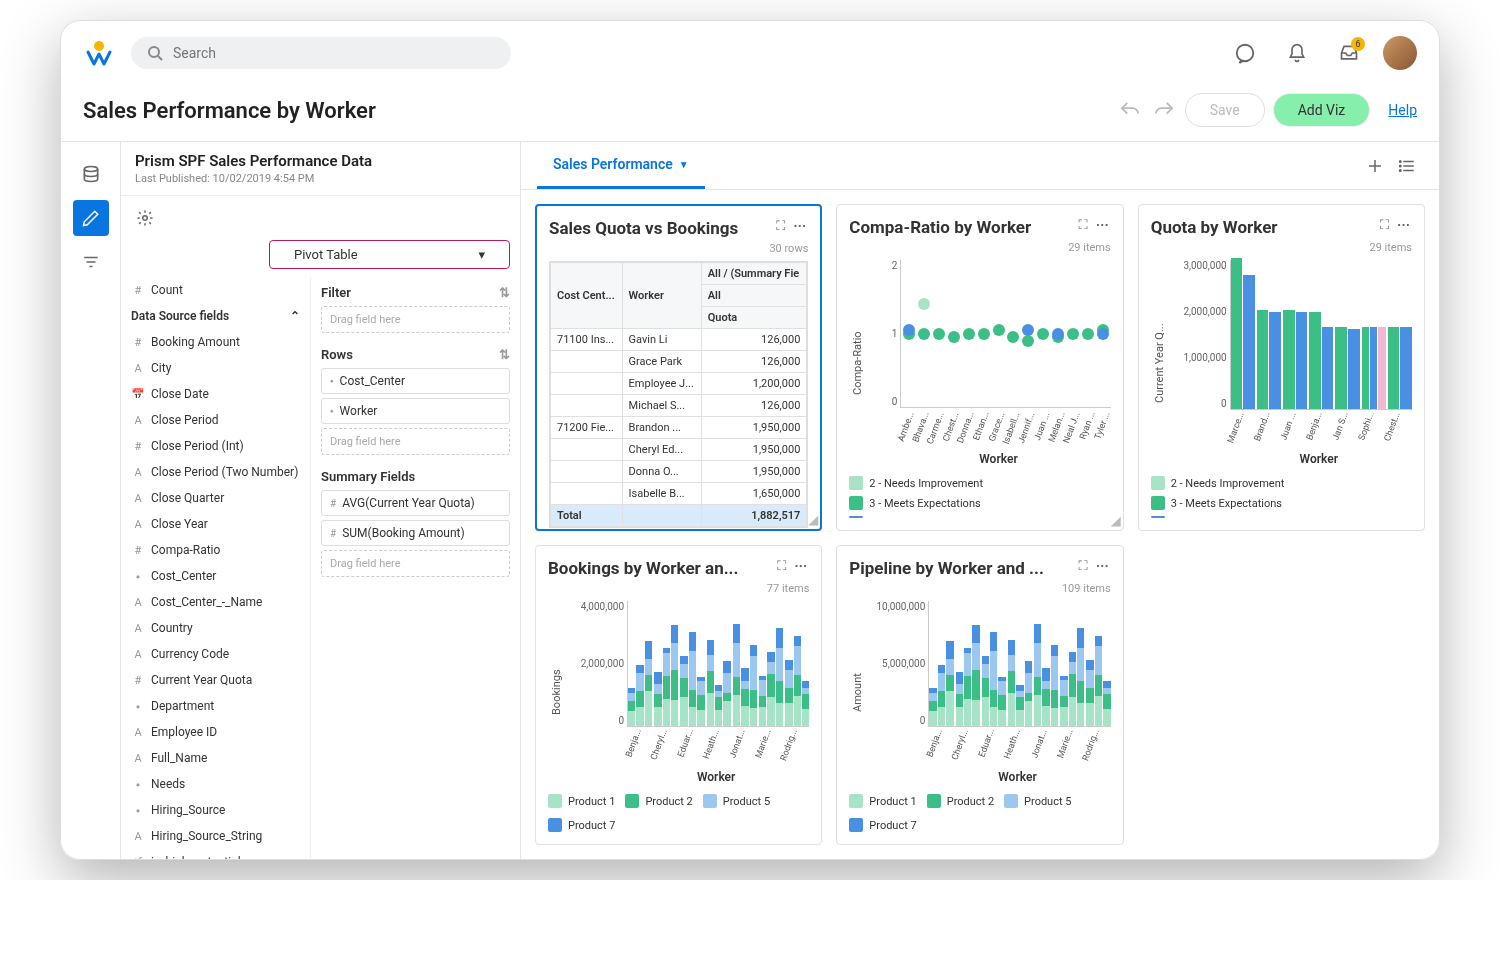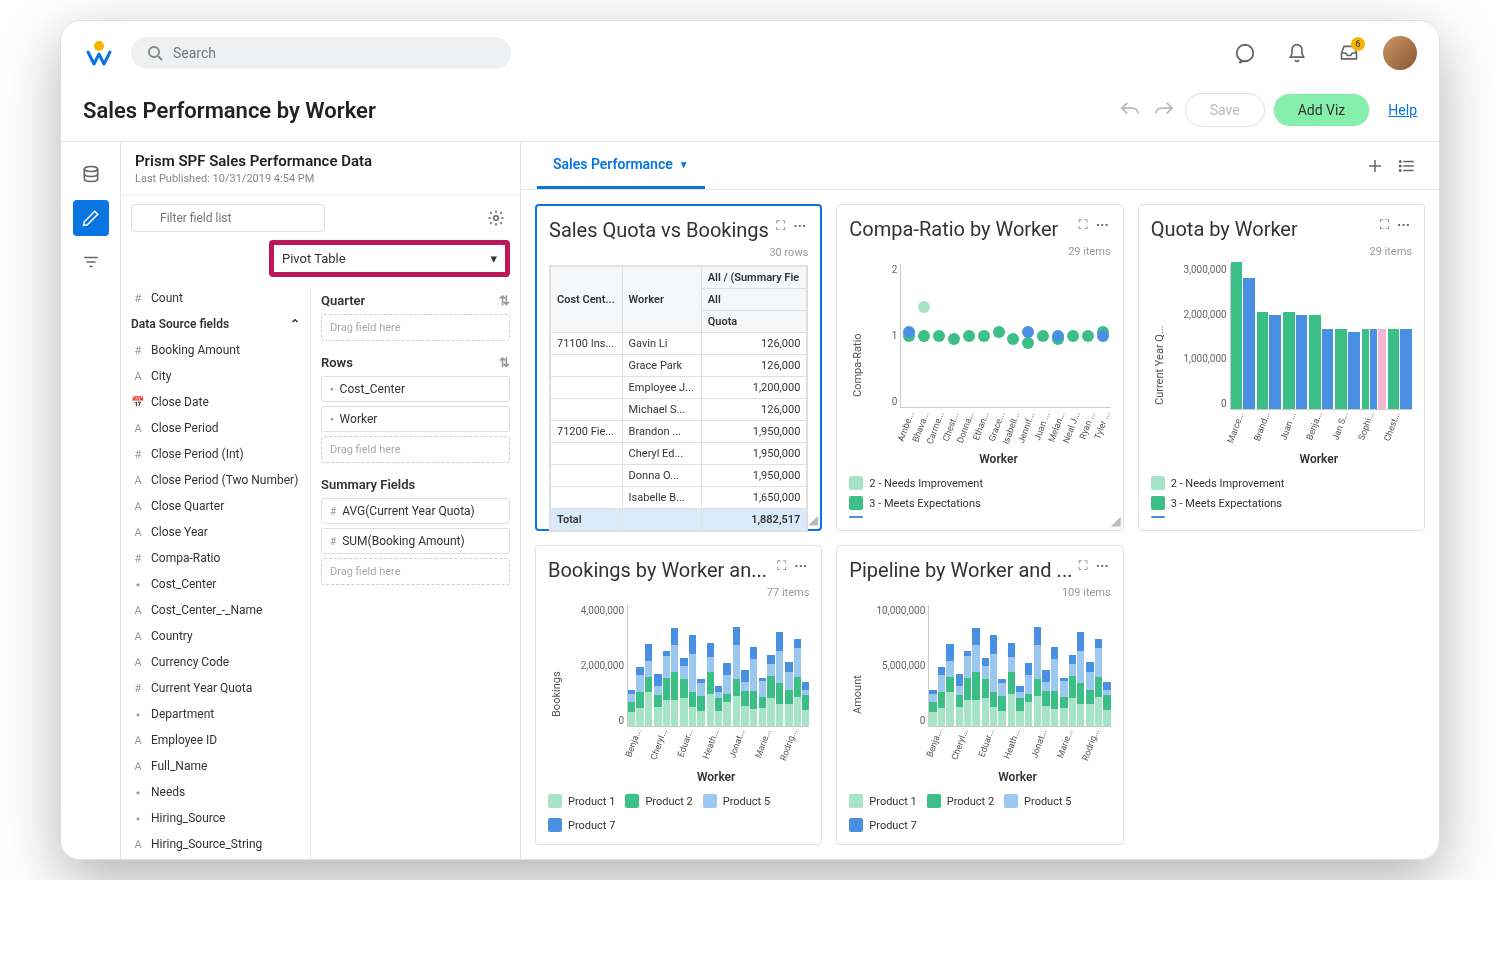"Last Published: 10/31/2019 4:54 PM" div.ds-sub { text: 10/31/2019 -> 10/02/2019 }
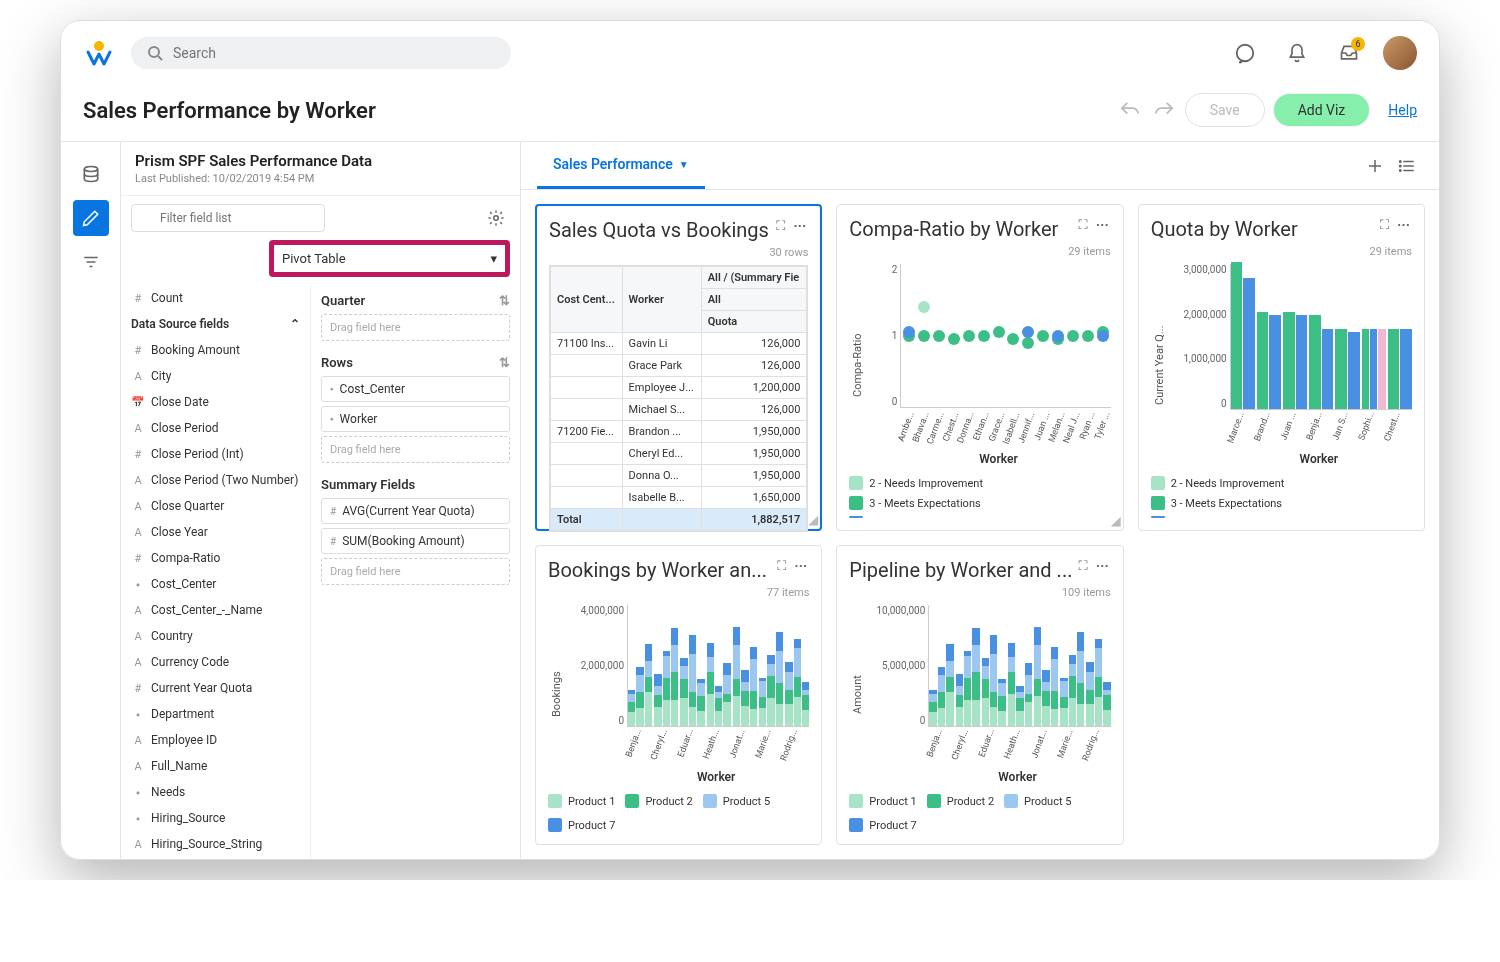"Filter field list" div.filter-input-wrap { html: <div> <svg> <circle></circle> <line></line> </svg> <input> </div> -> none }
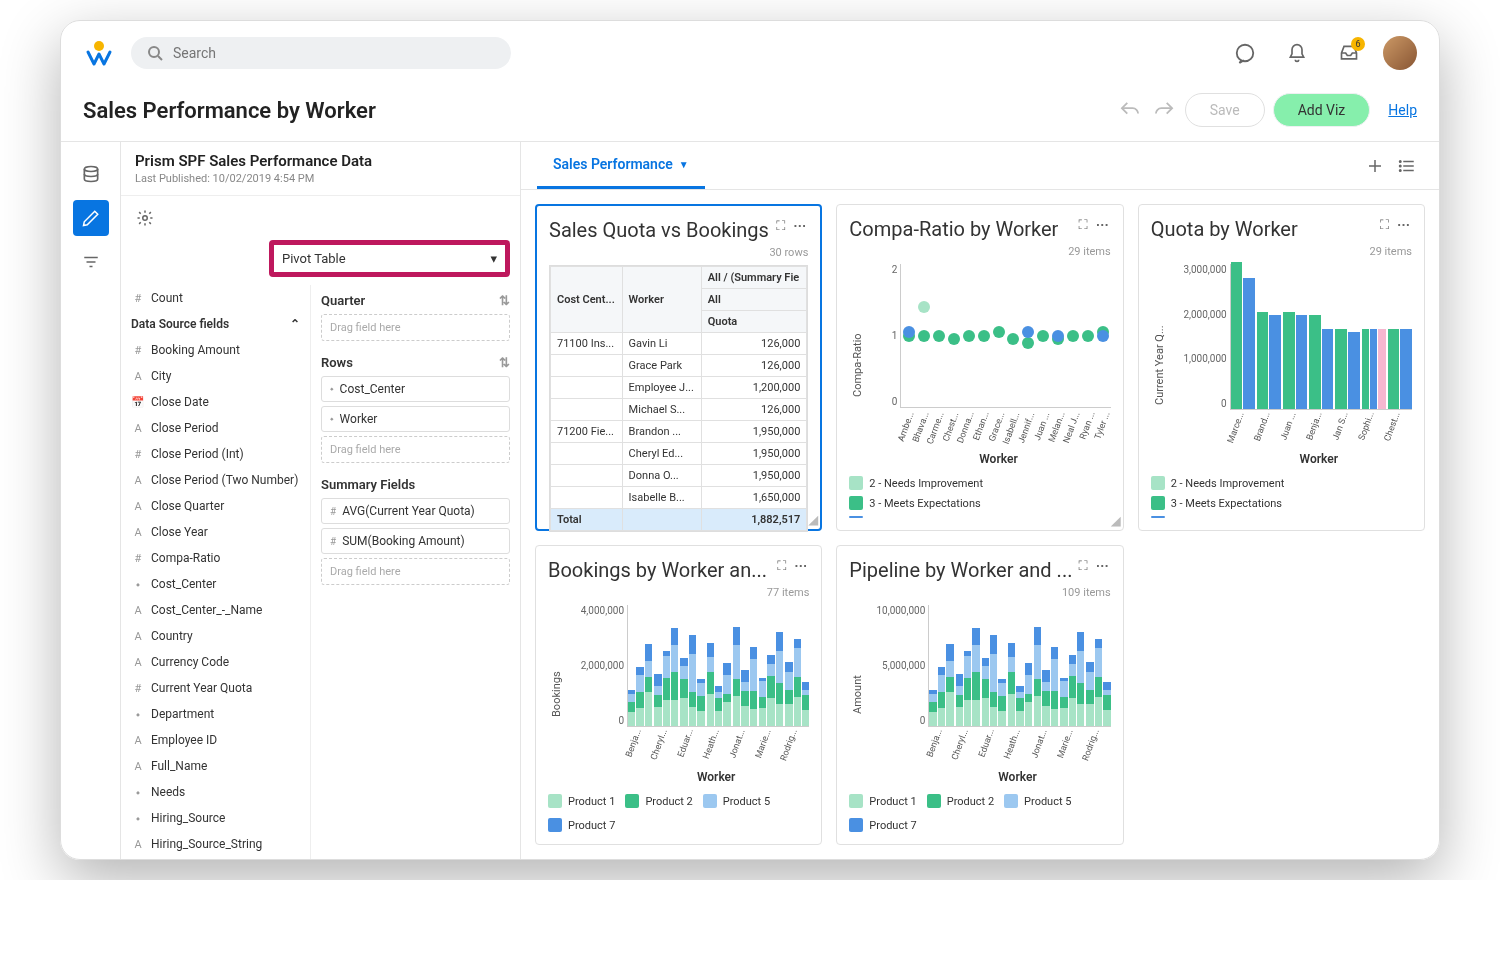"Sales Quota vs Bookings" .card-title { font-size: 20px -> 17px; font-weight: 400 -> 700 }
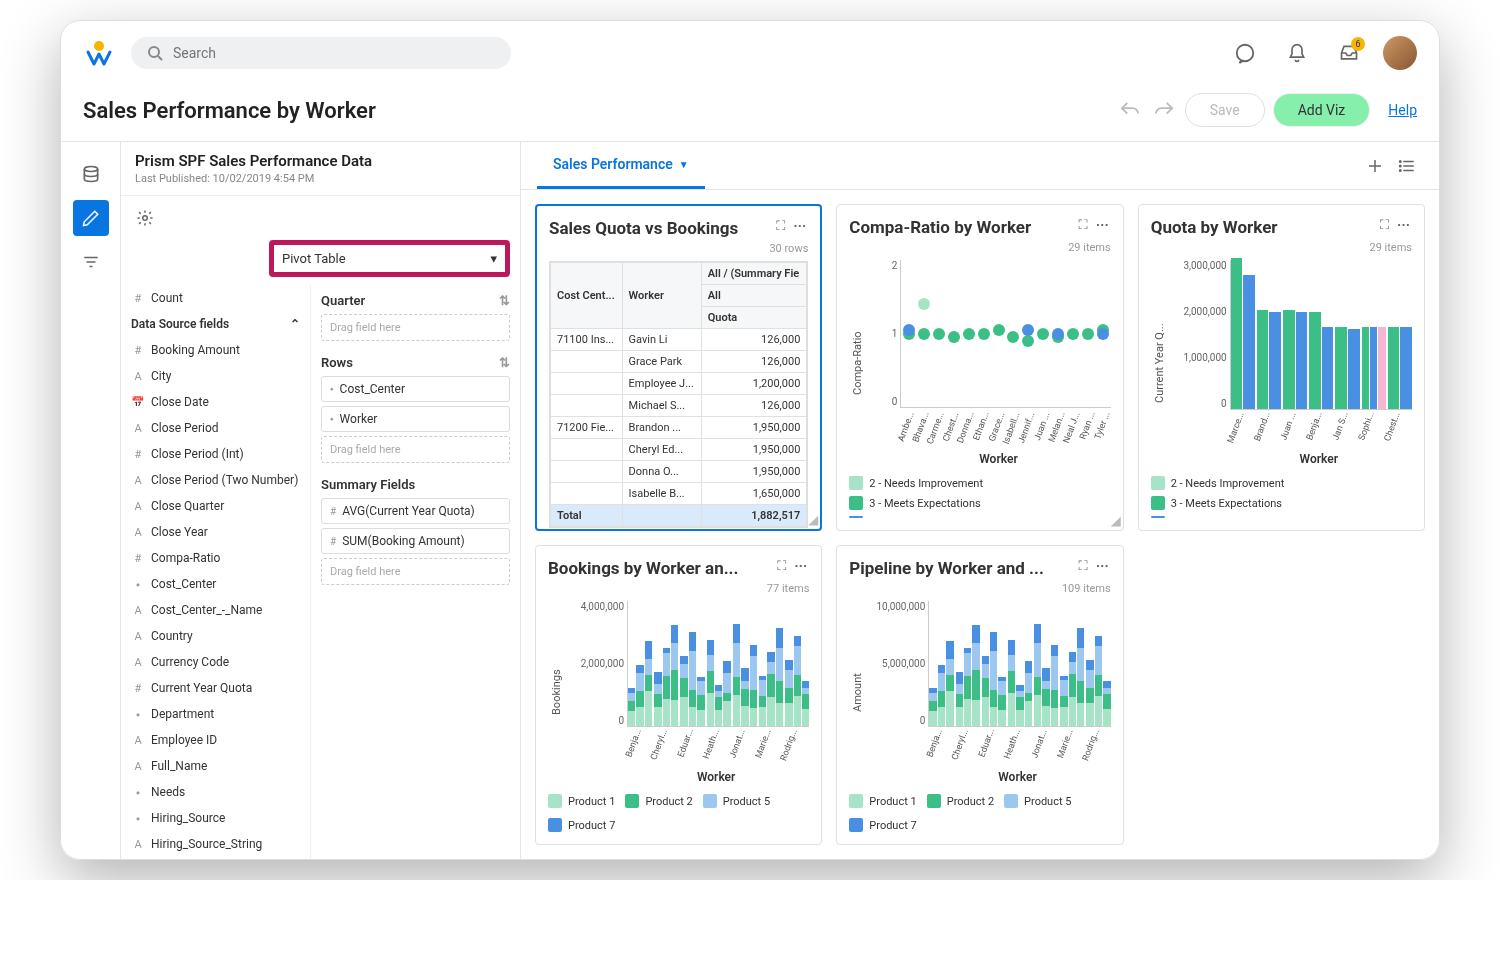"Pivot Table" .viz-select { border: 5px solid #be185d -> 1px solid #be185d; padding: 6px 8px -> 6px 24px }
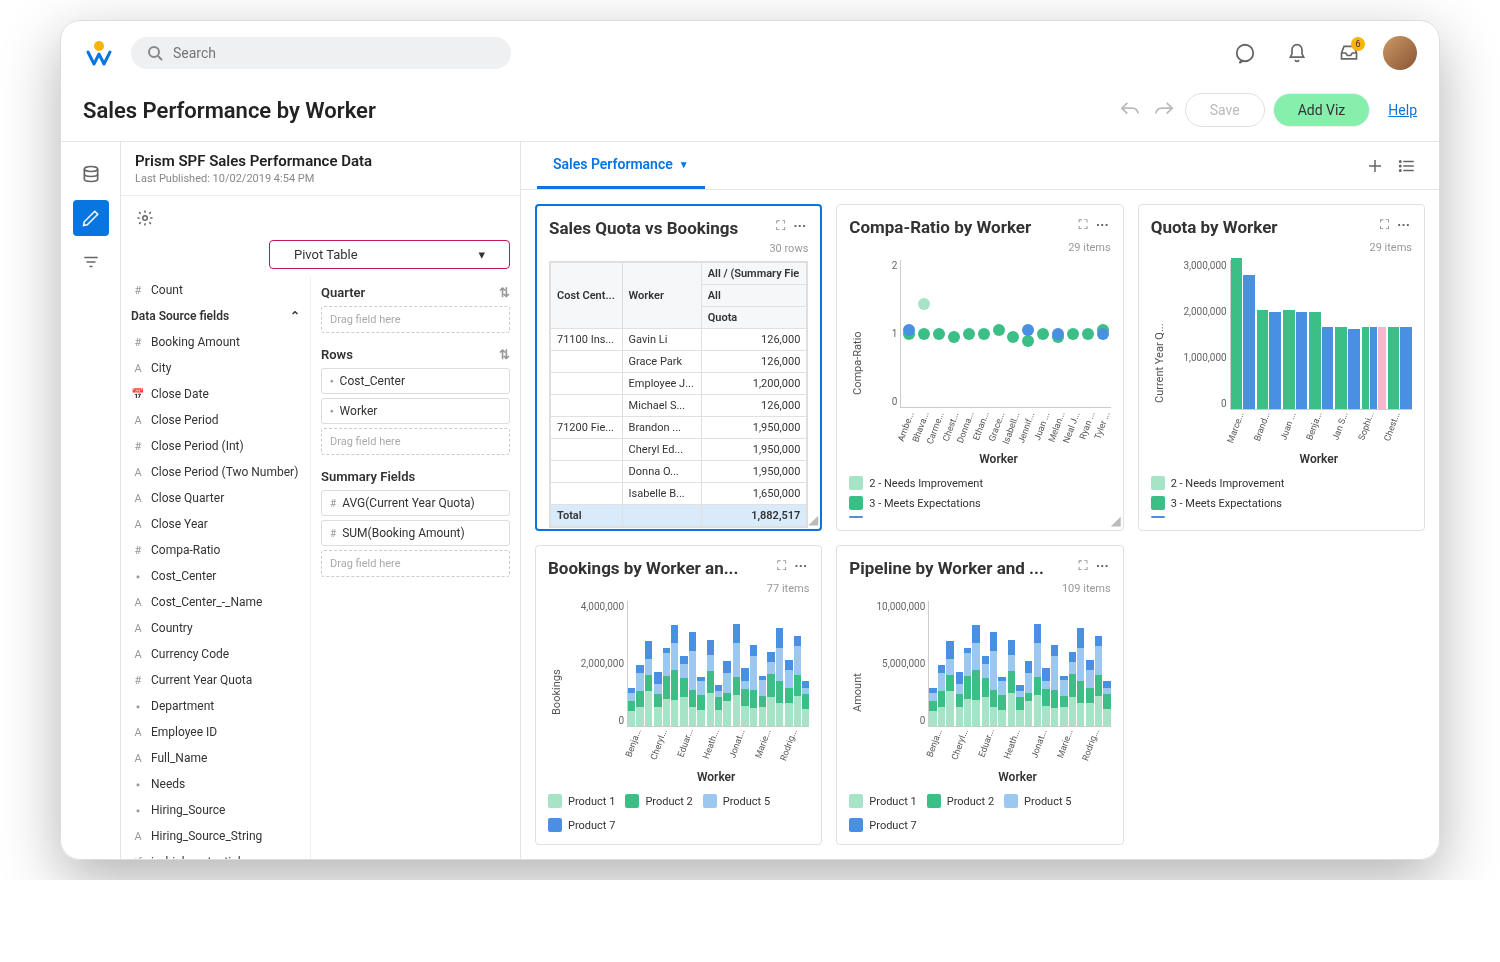"Quarter" span { text: Quarter -> Filter }
